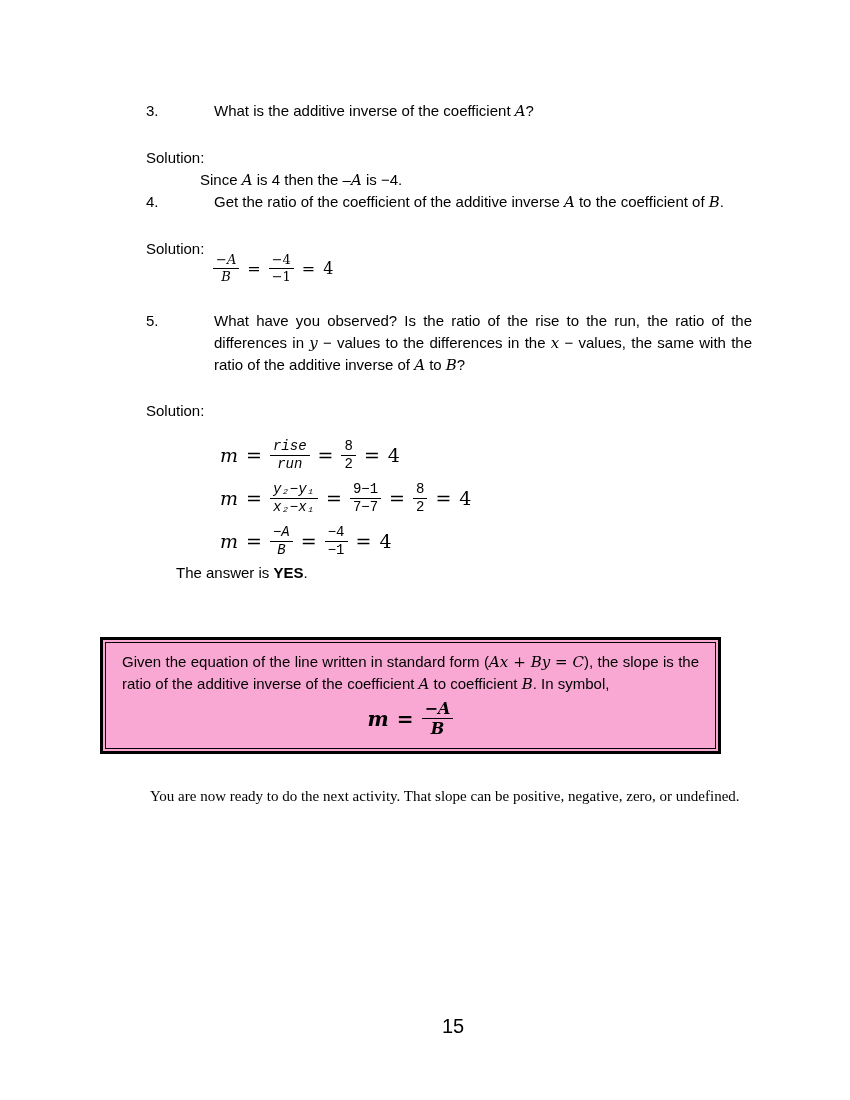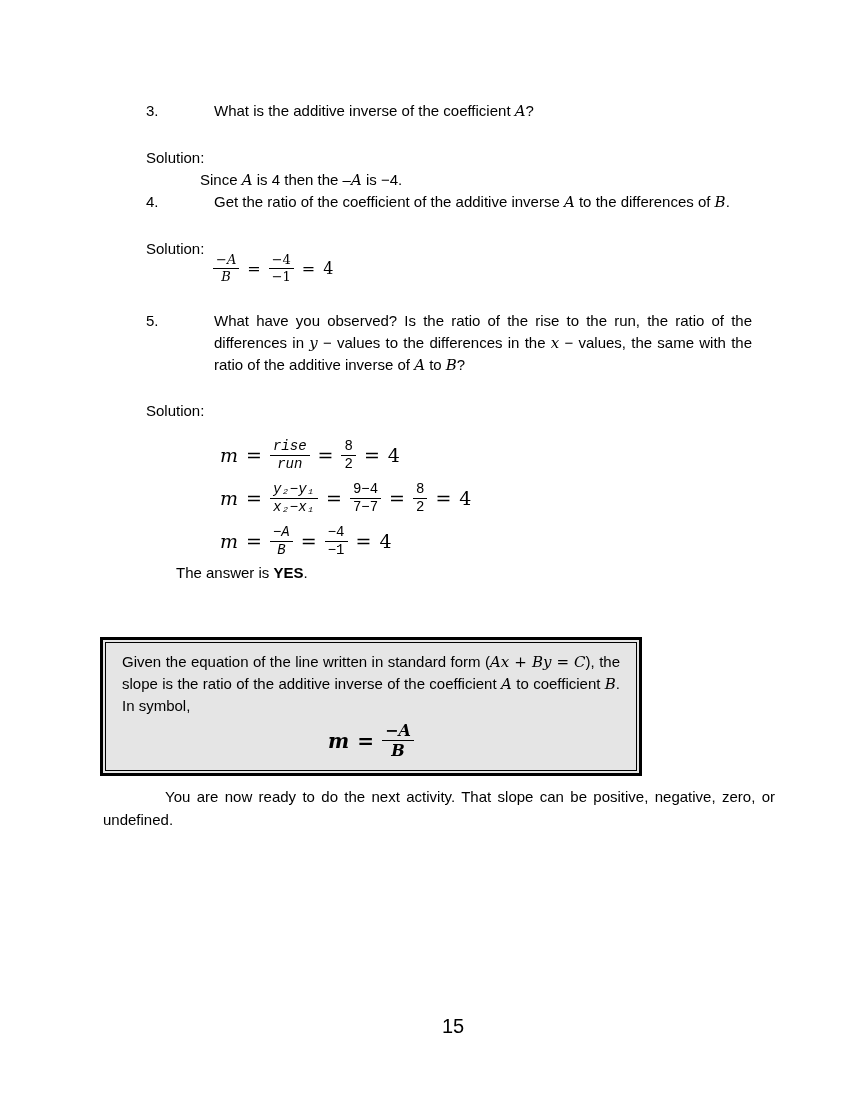"to the differences of" span { text: differences -> coefficient }
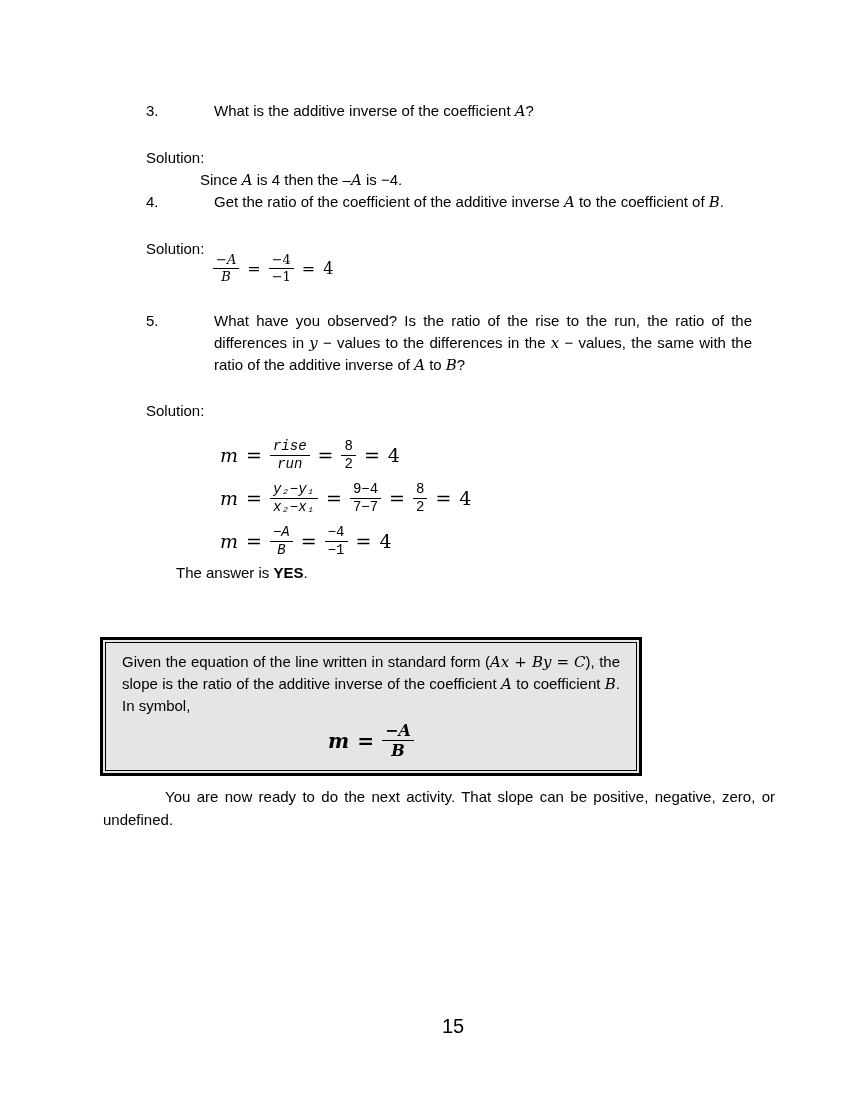"9−4" span.fnum { text: 4 -> 1 }
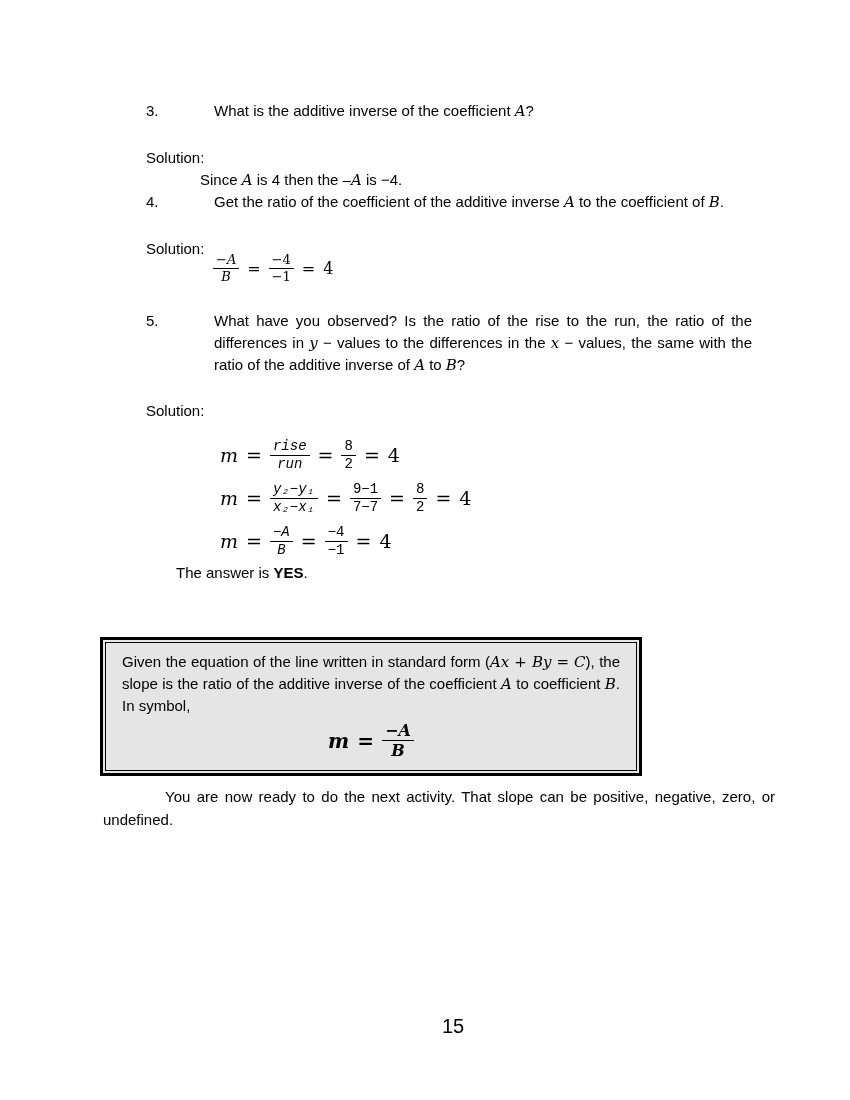"Given the equation of the" .box-outer { background: #e5e5e5 -> #f9a8d4; width: 542px -> 621px }
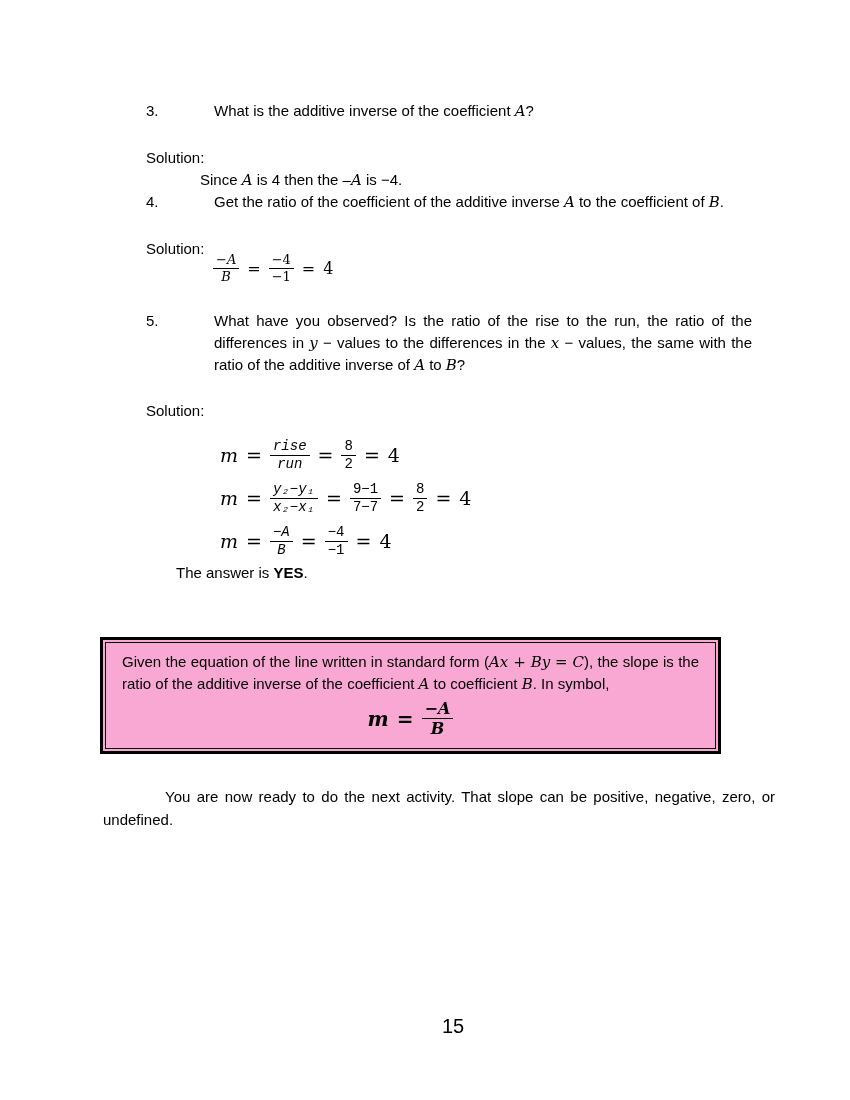"You are now ready to" div.abs { font-family: none -> Liberation Serif, serif; left: 103px -> 88px }
